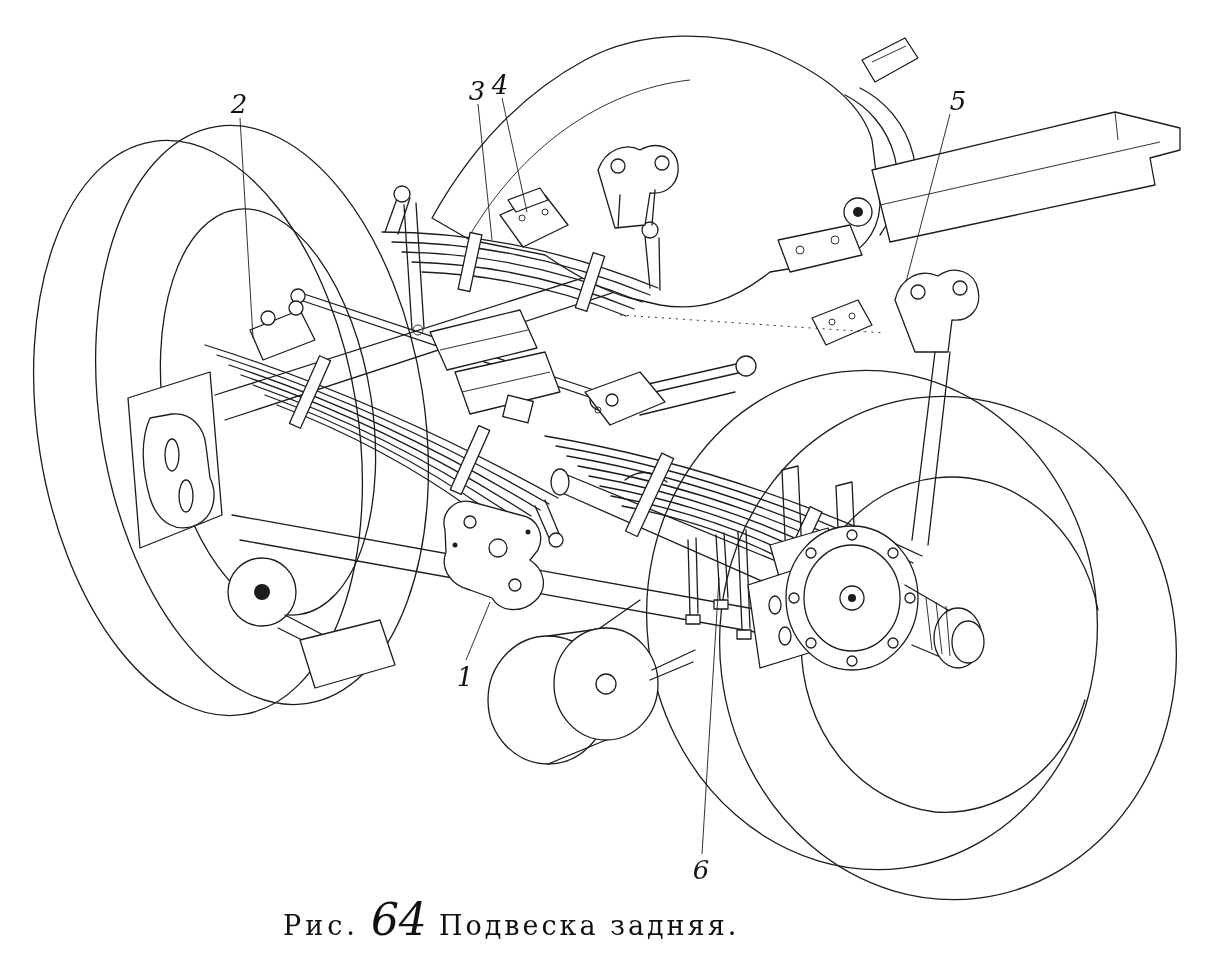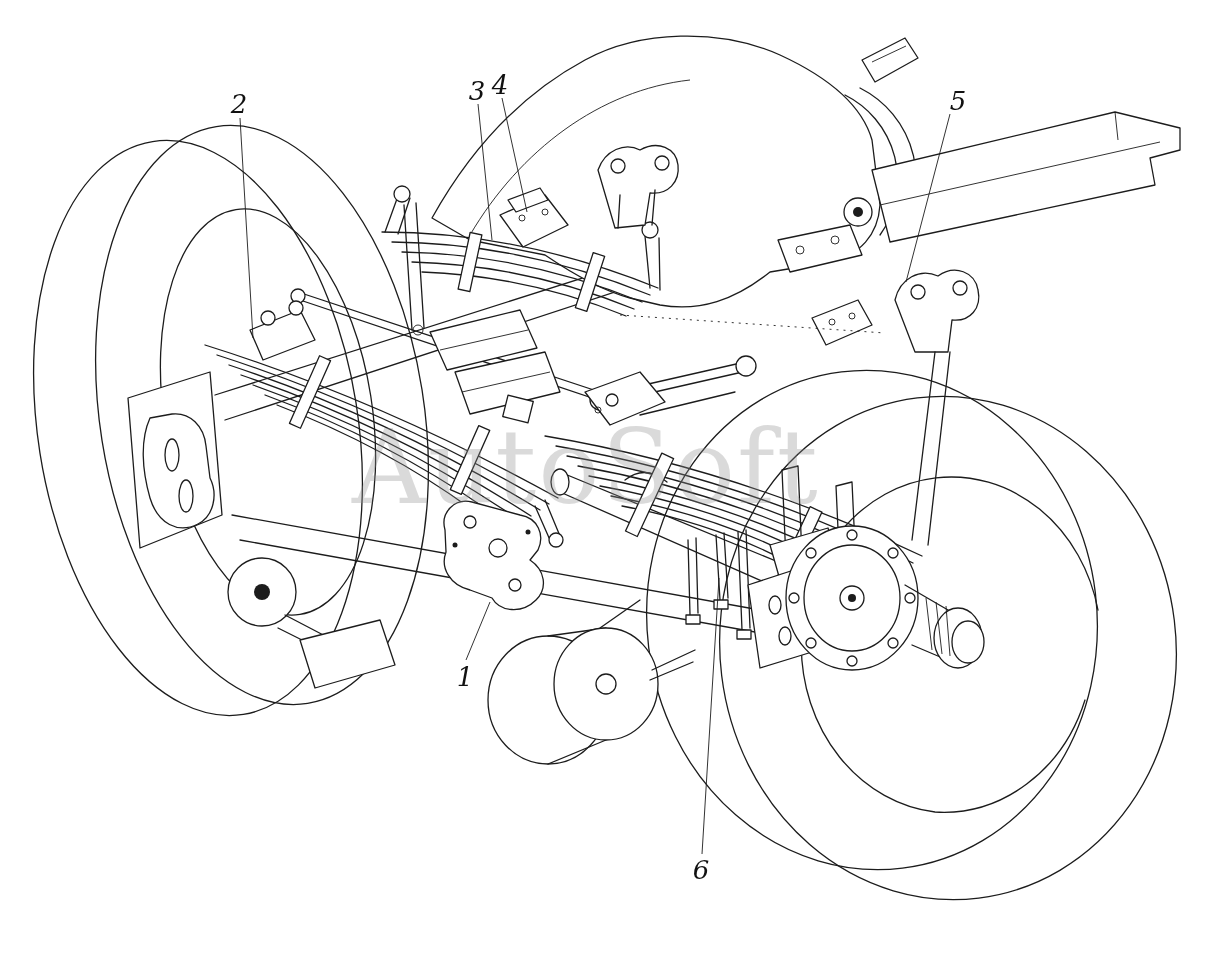"AutoSoft" div { html: <div>AutoSoft</div> -> none }
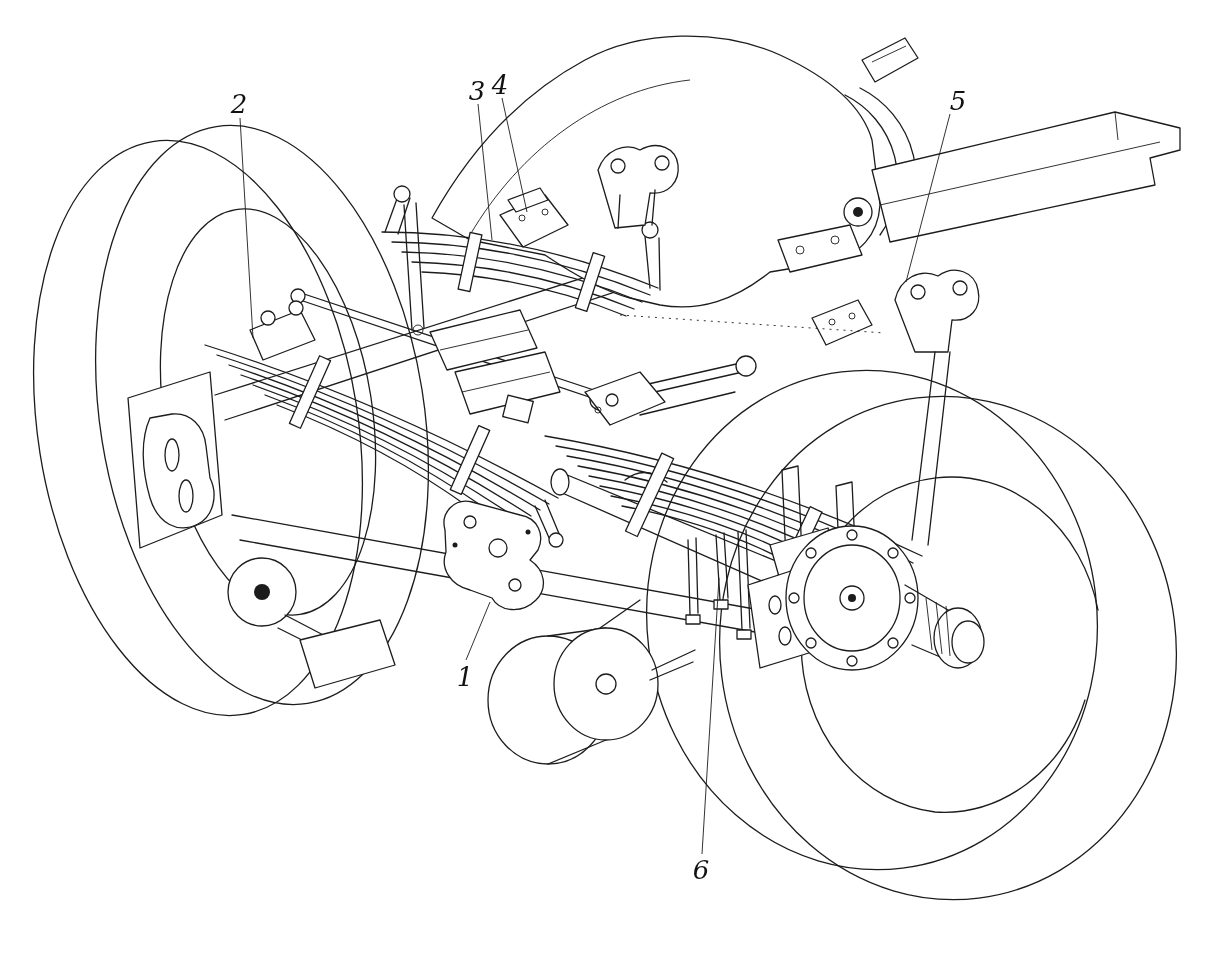"Рис." div { html: none -> <div> <span>Рис.</span> <span>64</span> <span>Подвеска задняя.</span> </div> }
